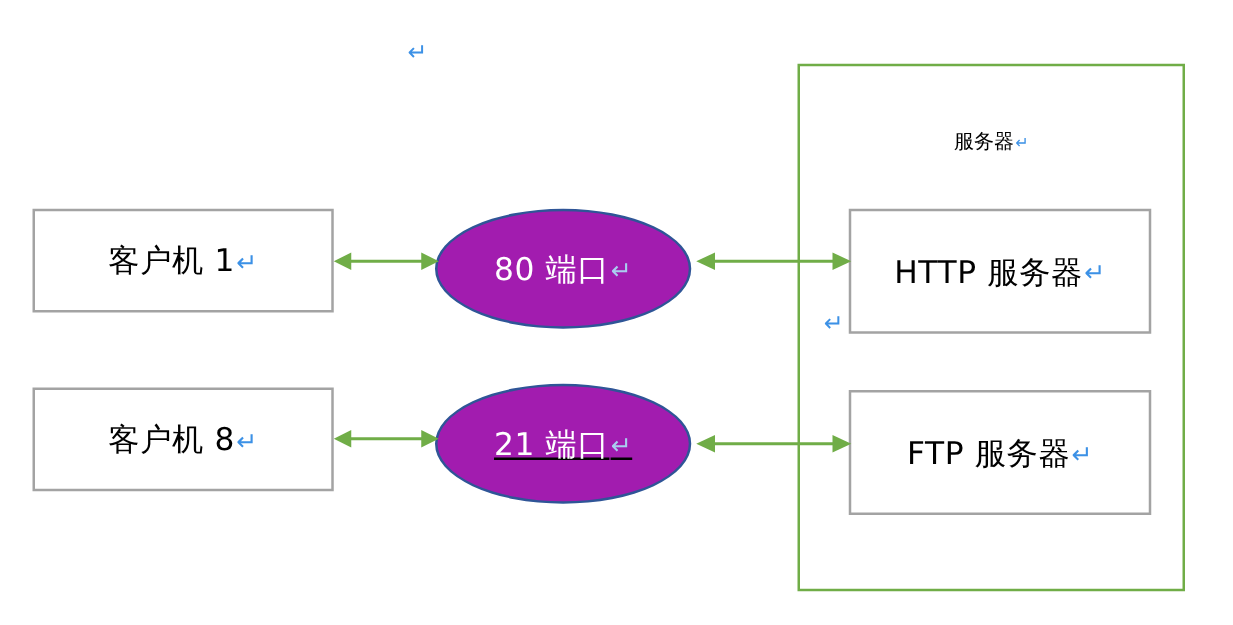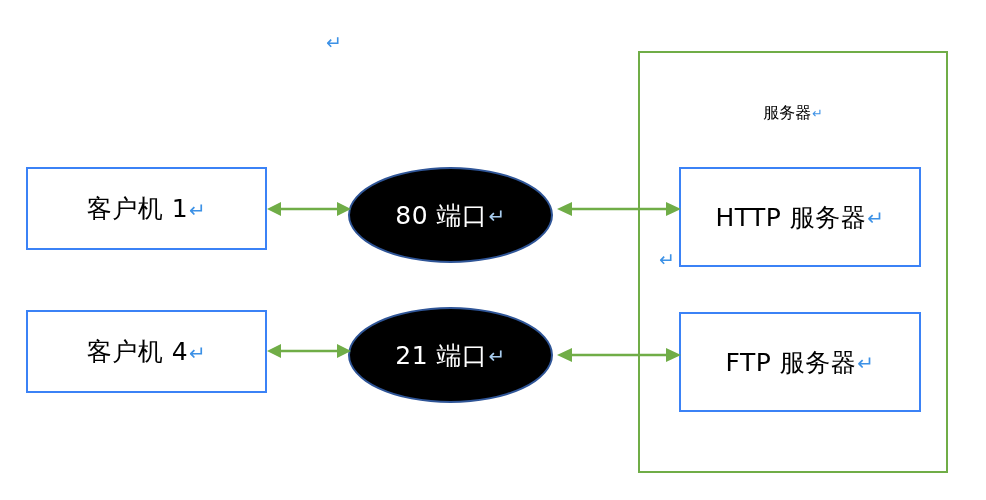"客户机 1↵" .box { border: 2px solid #3b82f6 -> 2px solid #a3a3a3 }
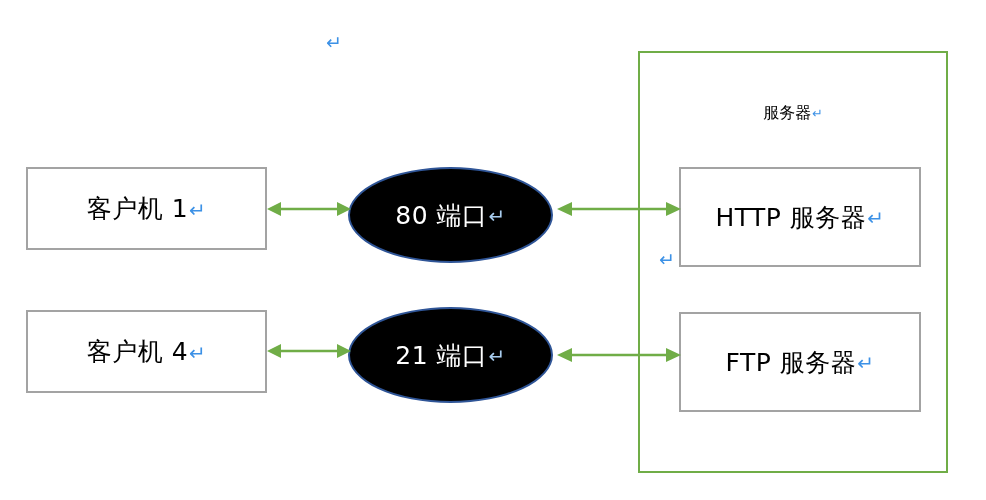"80 端口↵" .ellipse { background: #000000 -> #a21caf }
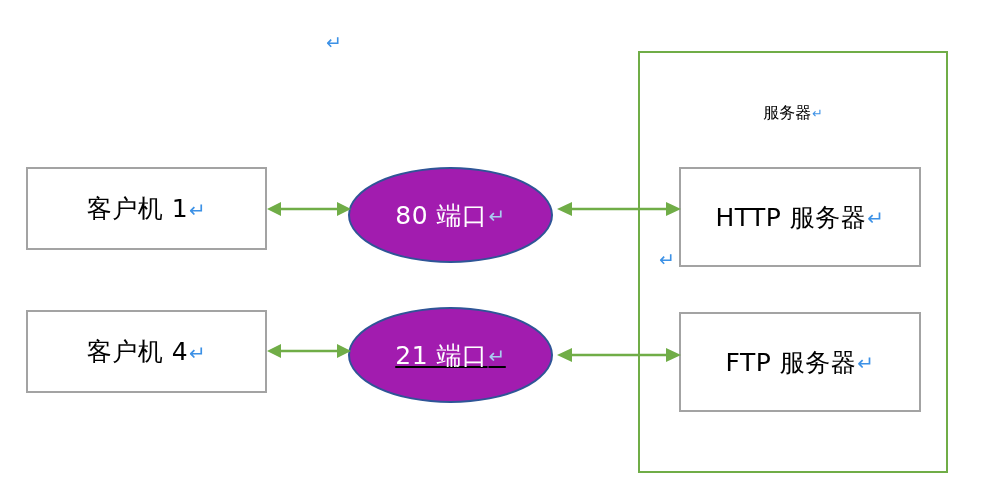"客户机 4" span { text: 4 -> 8 }
